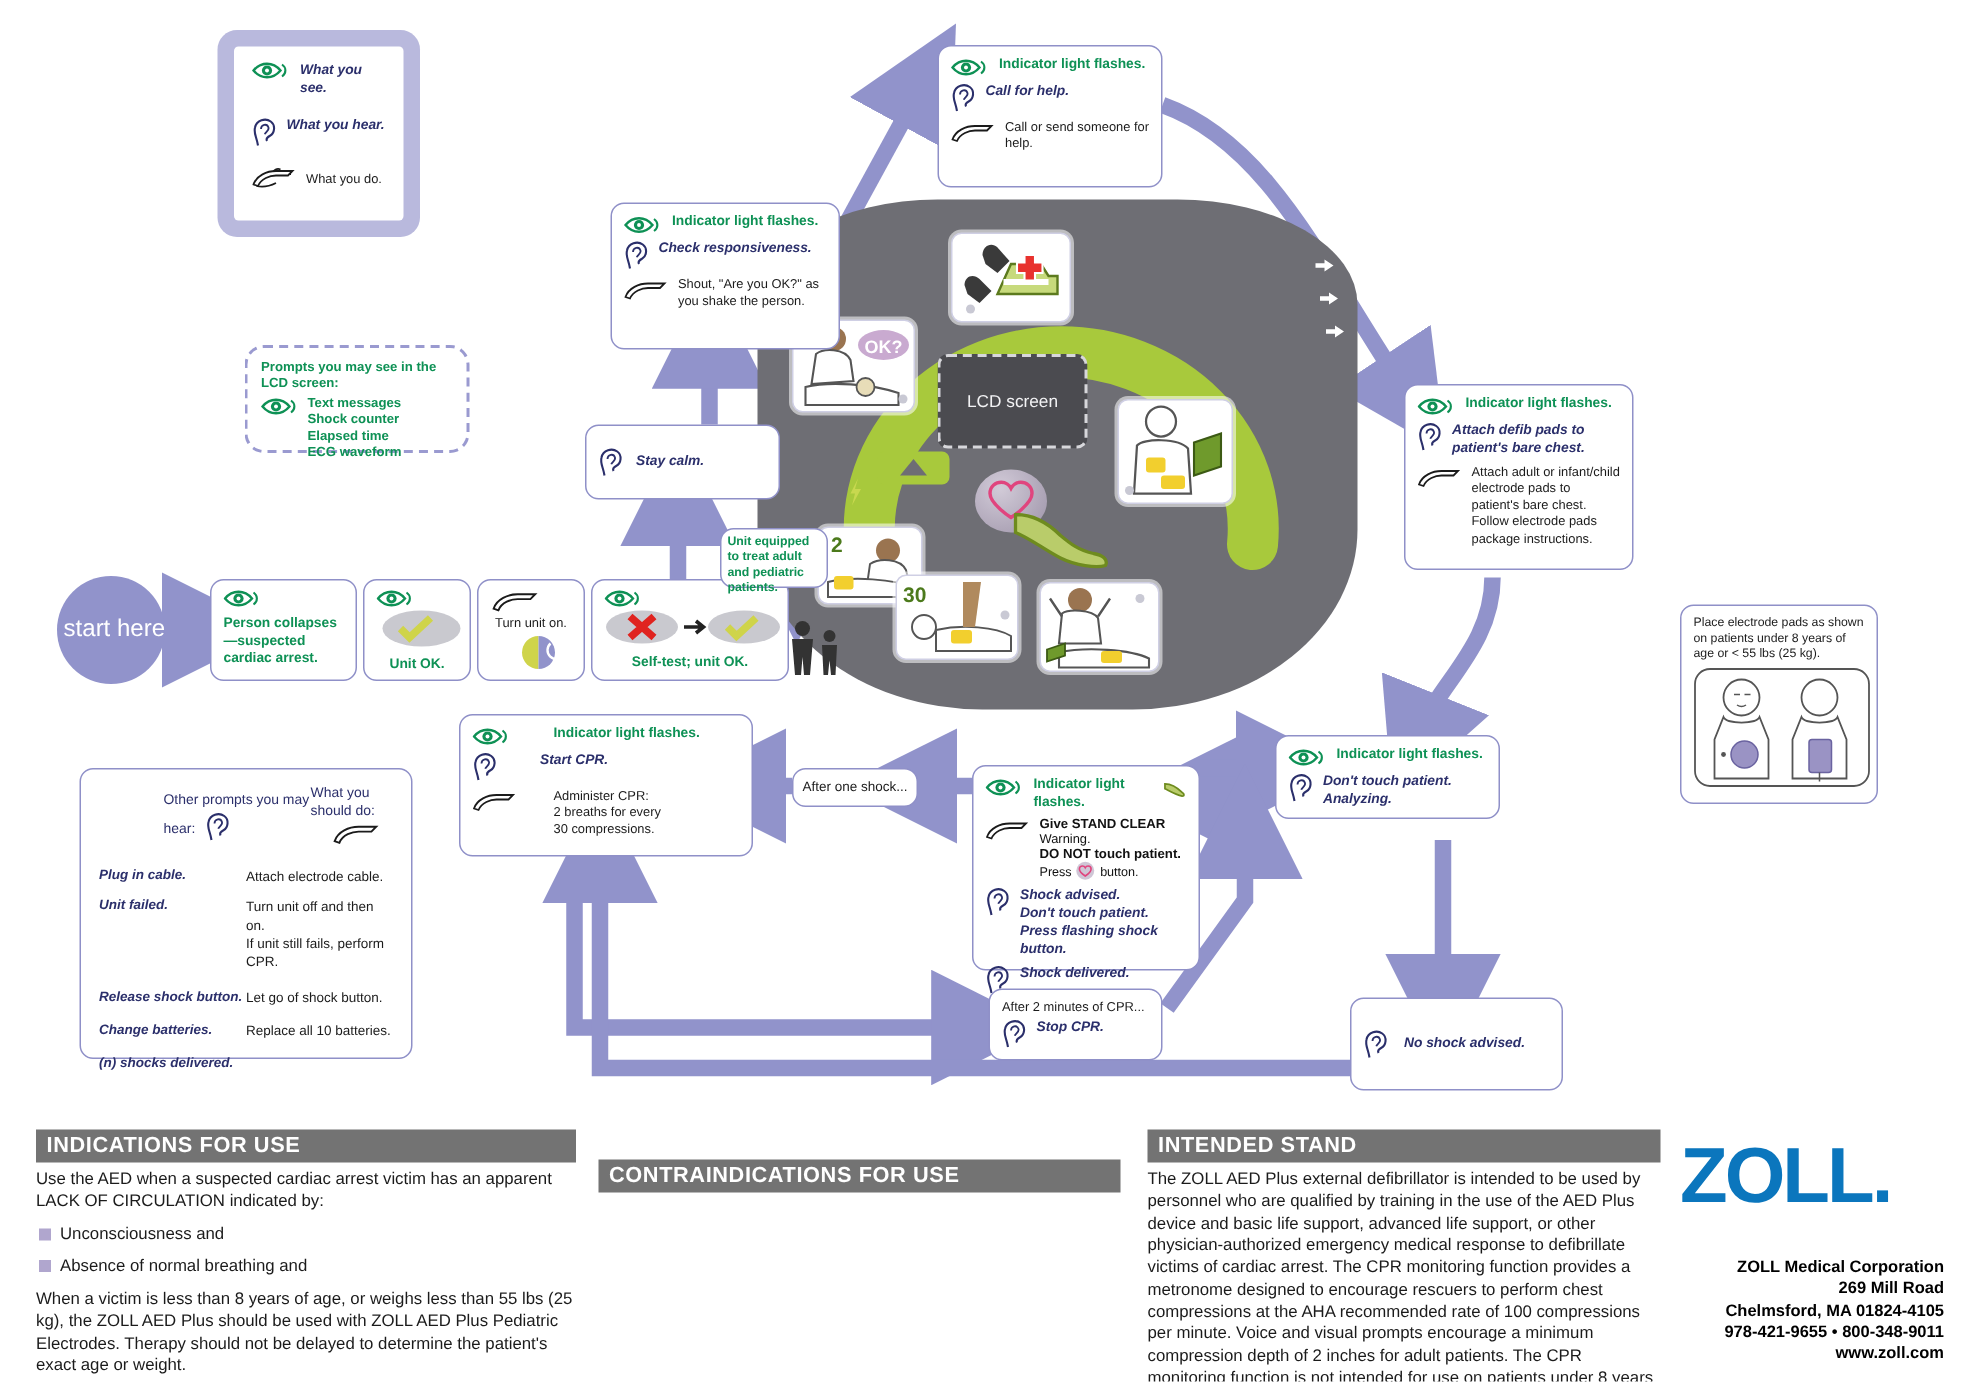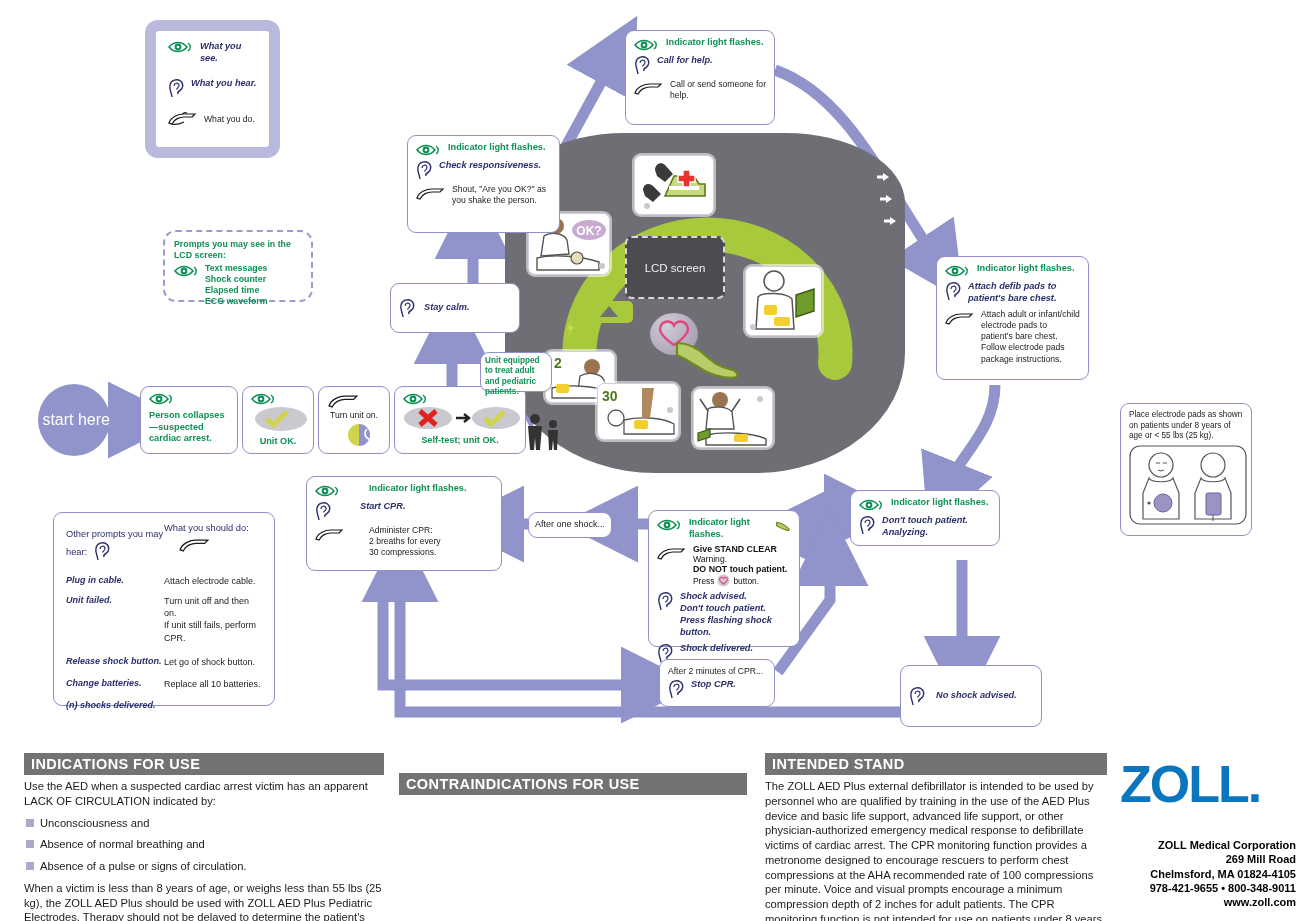"Other prompts you may hear:" div { margin-left: none -> 43px }
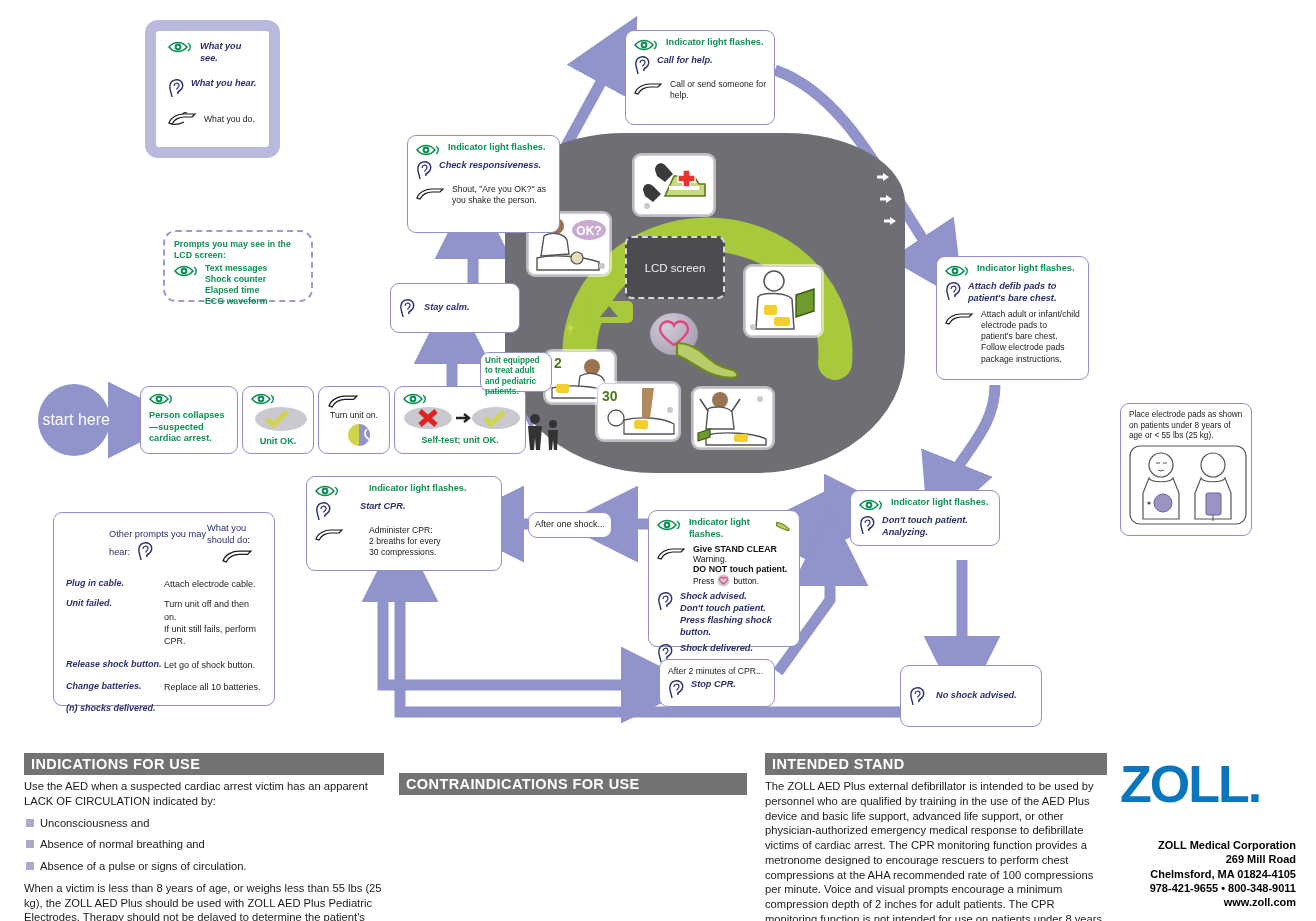"Absence of a pulse or" div.bullet { html: <div> <span></span> <span>Absence of a pulse or signs of circulation.</span> </div> -> none }
